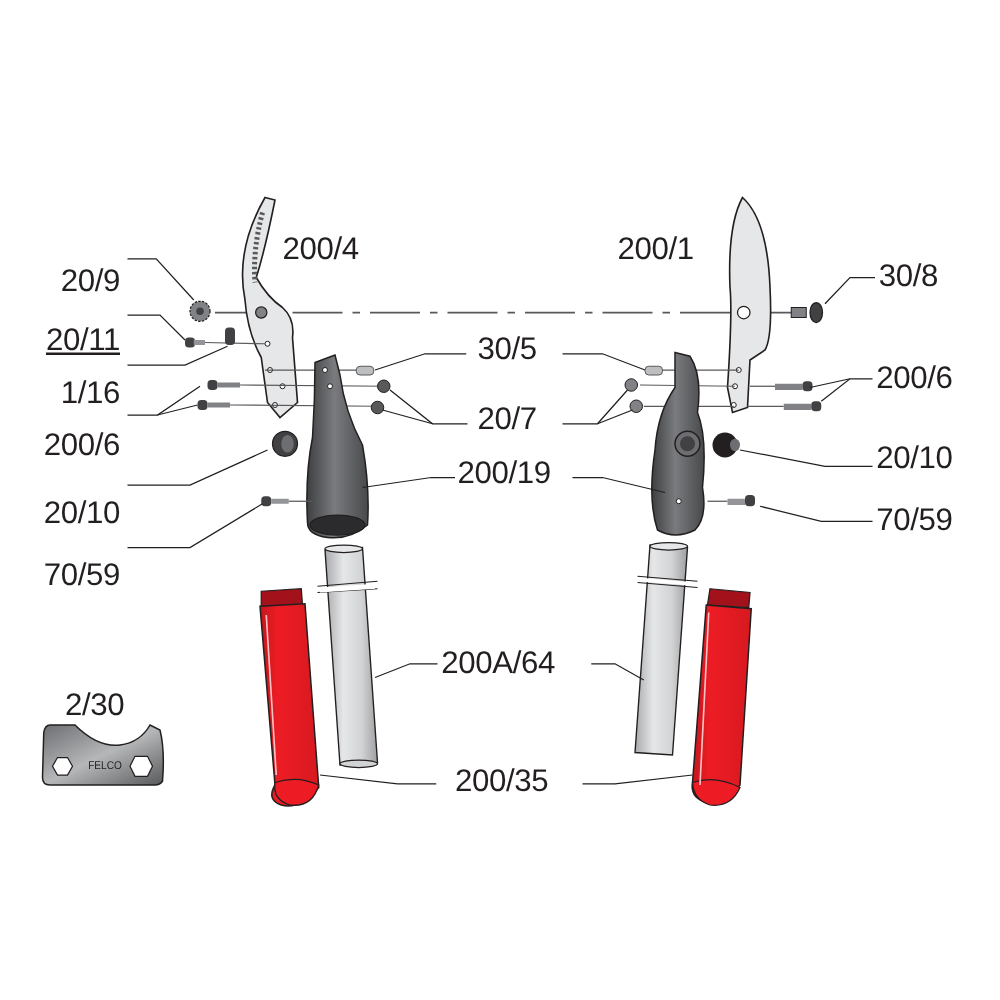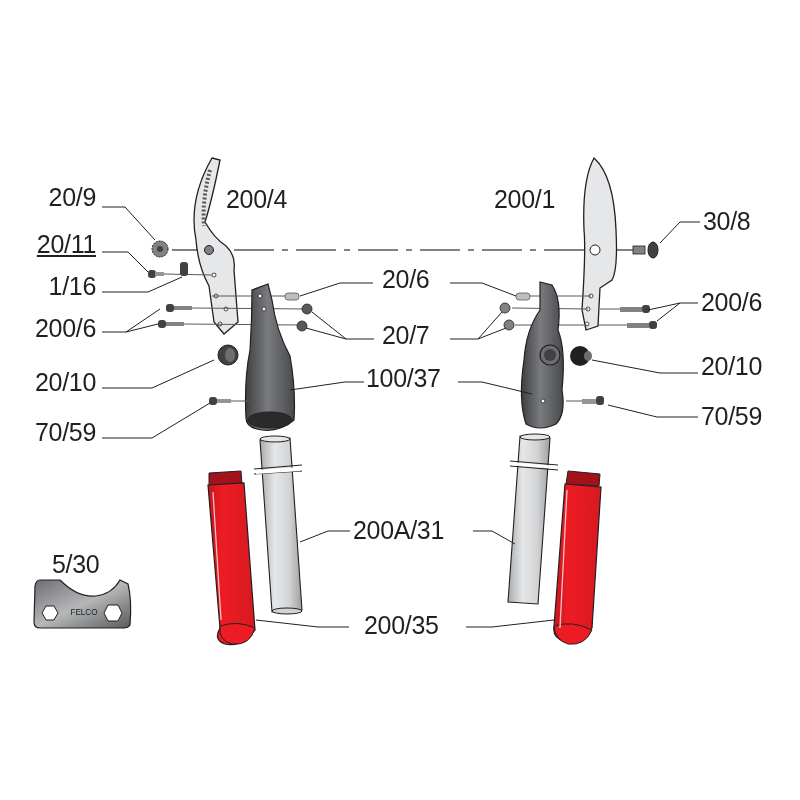"20/9" .r { margin-top: none -> 28px }
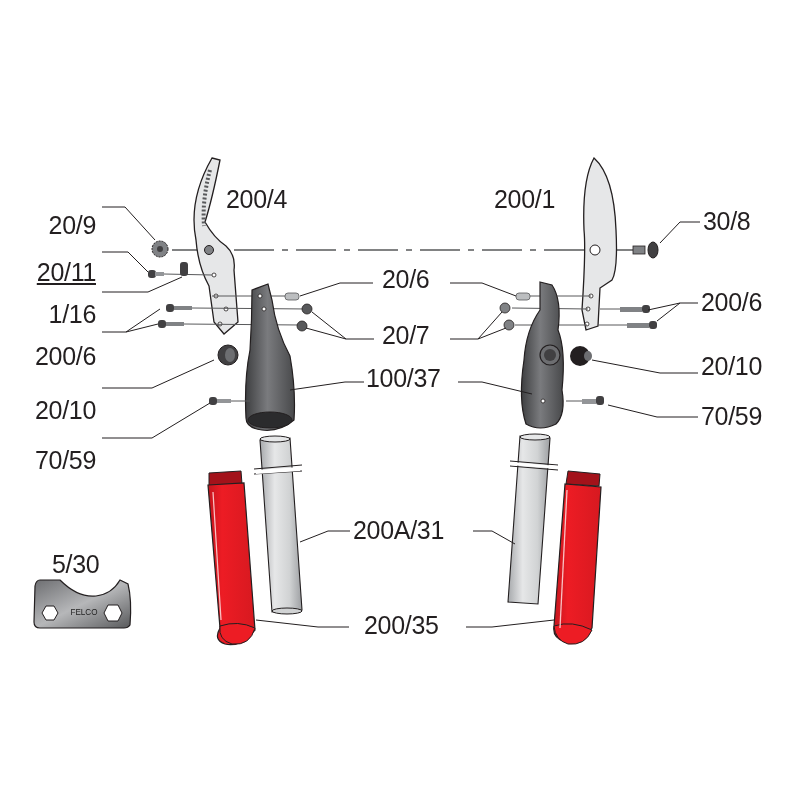"20/6" div.lbl { text: 20/6 -> 30/5 }
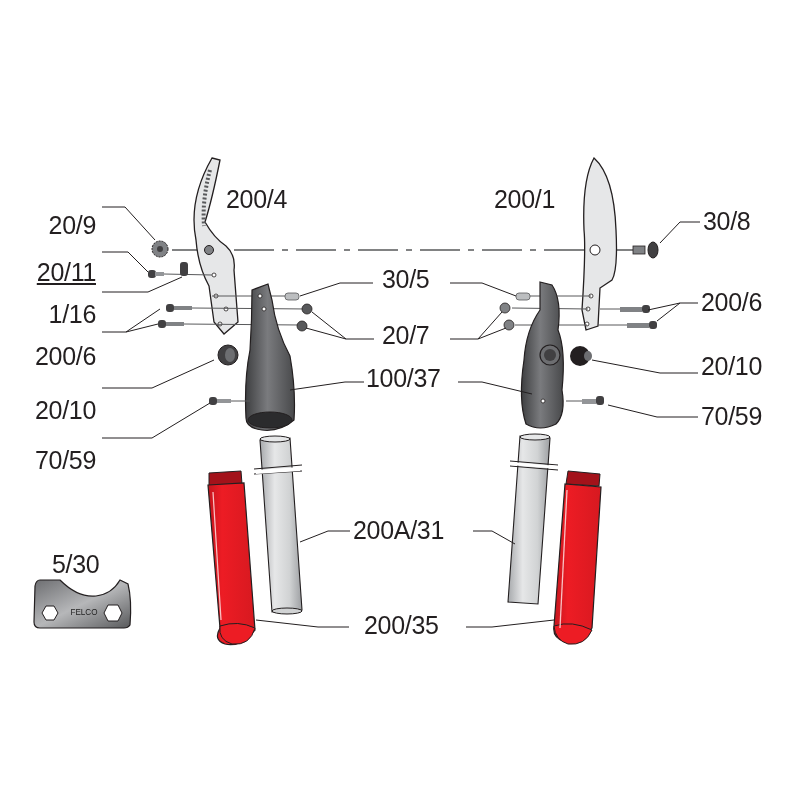"100/37" div.lbl { text: 100/37 -> 200/19 }
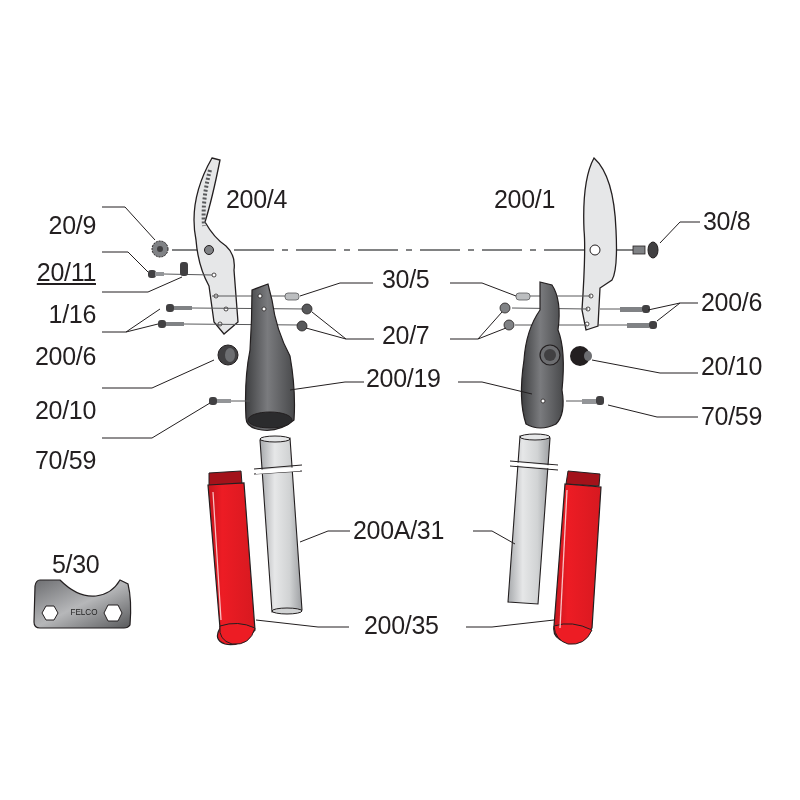"200A/31" div.lbl { text: 200A/31 -> 200A/64 }
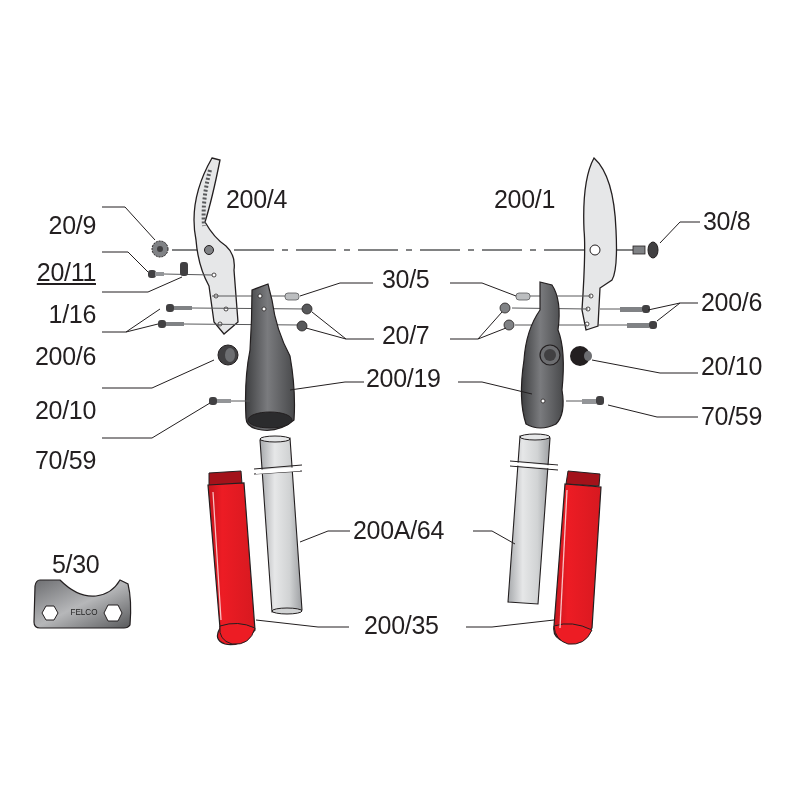"5/30" div.lbl { text: 5/30 -> 2/30 }
